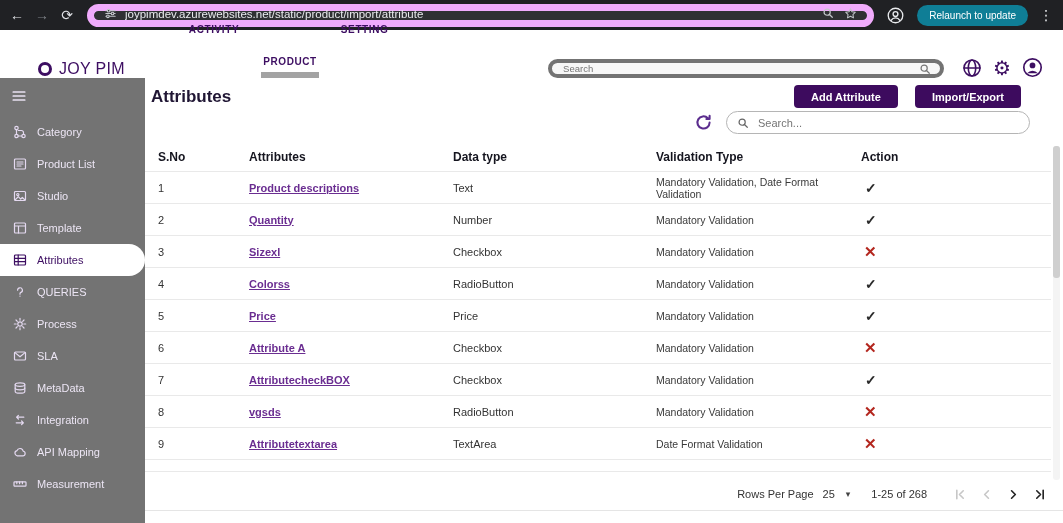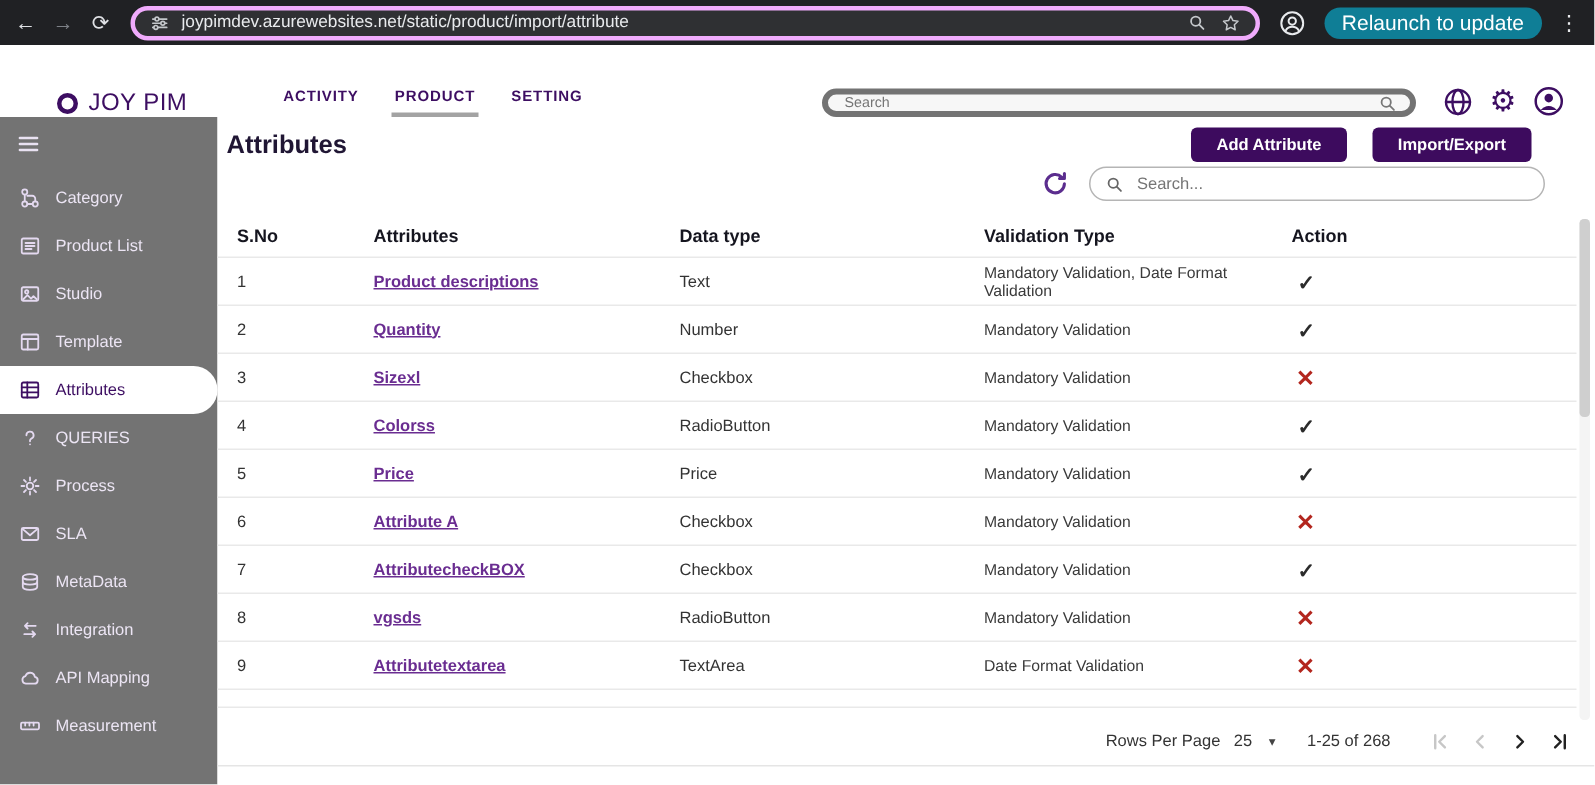"joypimdev.azurewebsites.net/static/produ" .url-pill { align-items: center -> flex-end; border: 3px solid #f0abfc -> 7px solid #f0abfc }
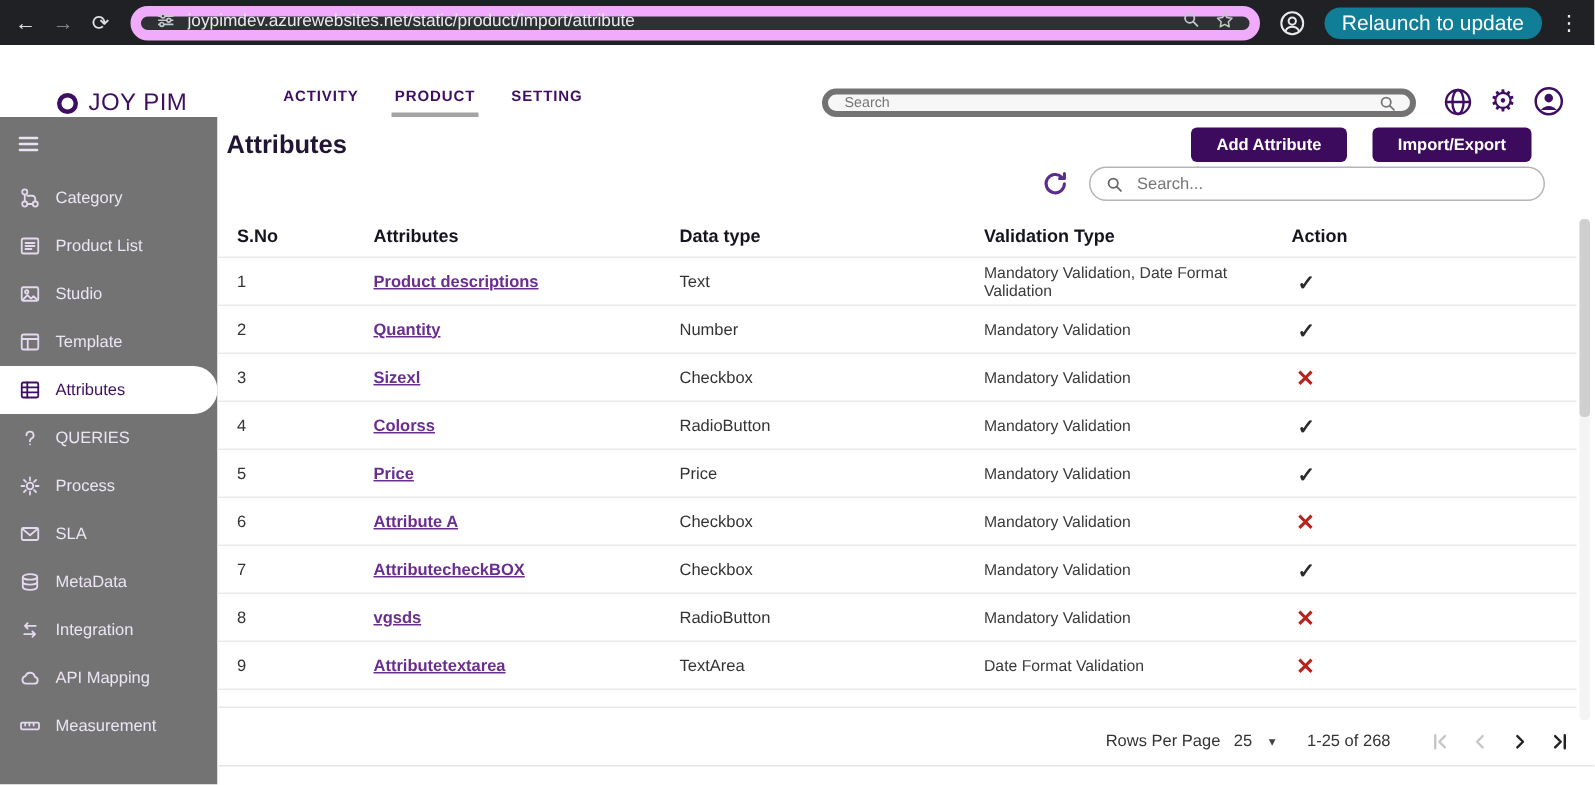"Relaunch to update" .relaunch { font-size: 14px -> 10px }
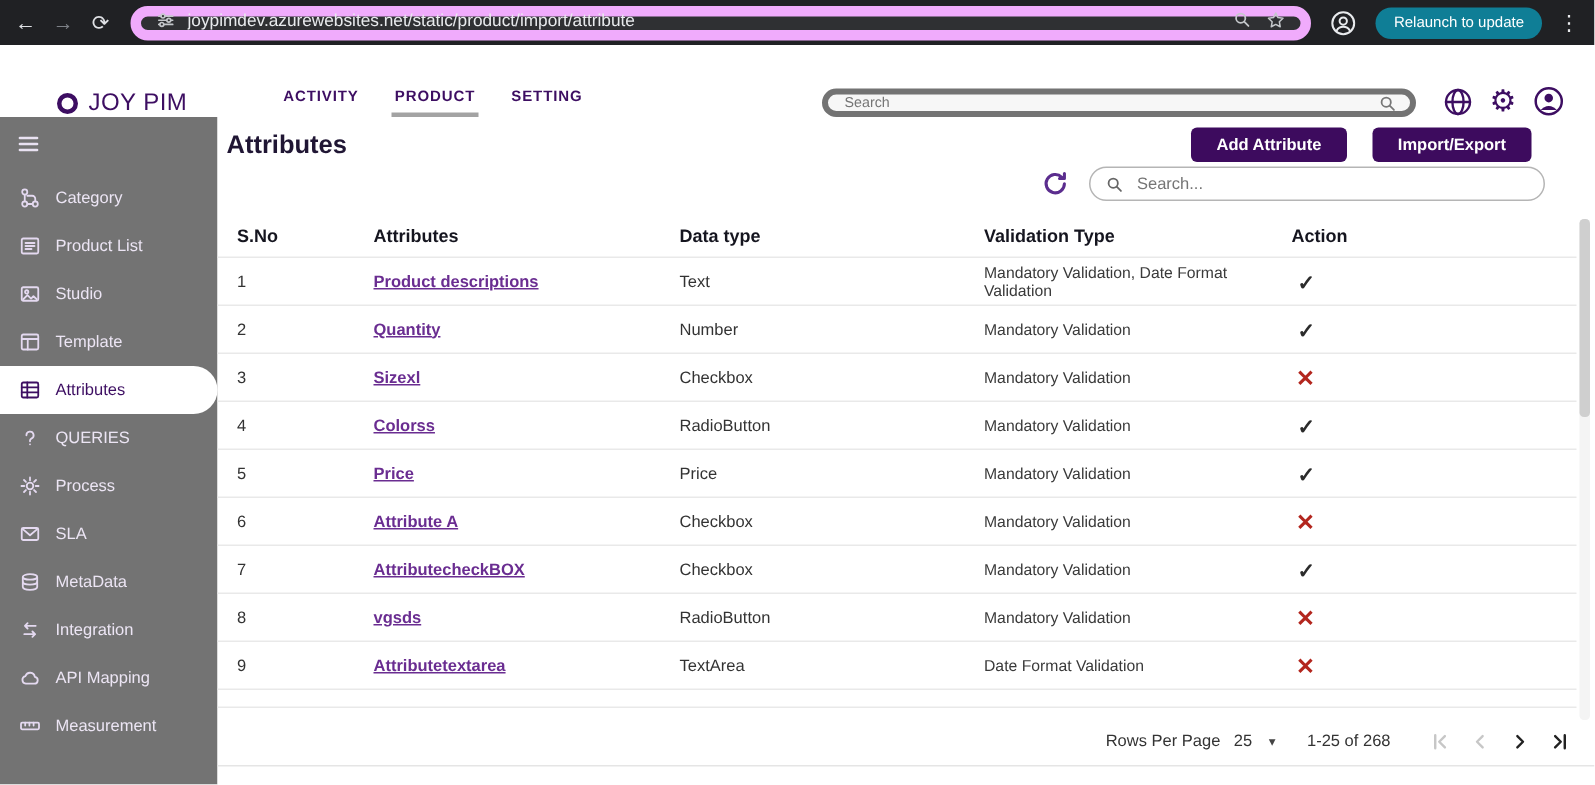"PRODUCT" .nav-item.active { border-bottom: 3px solid #a3a3a3 -> 6px solid #a3a3a3; margin-top: none -> 32px }
